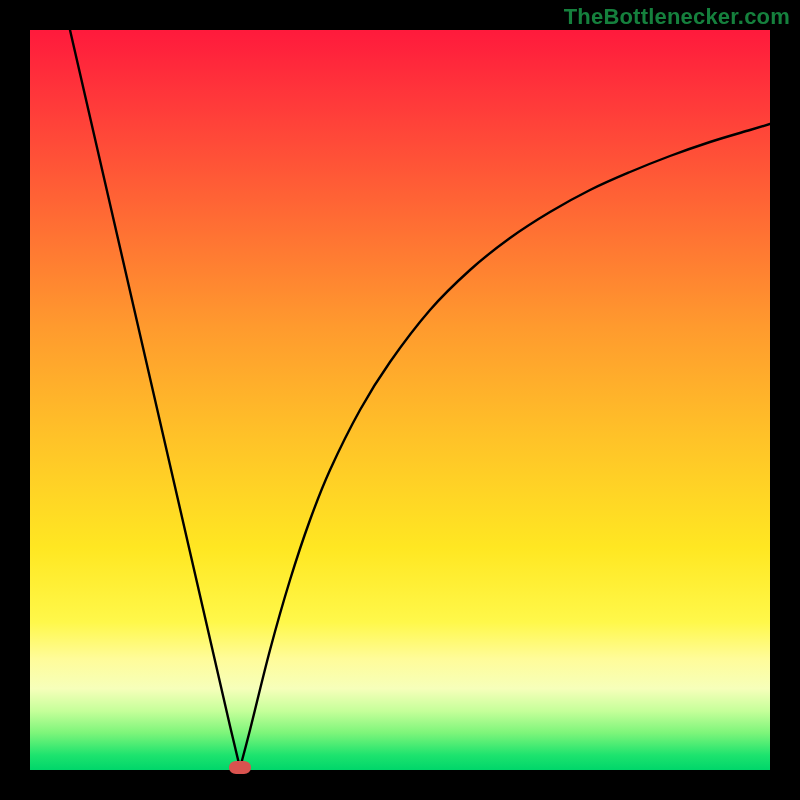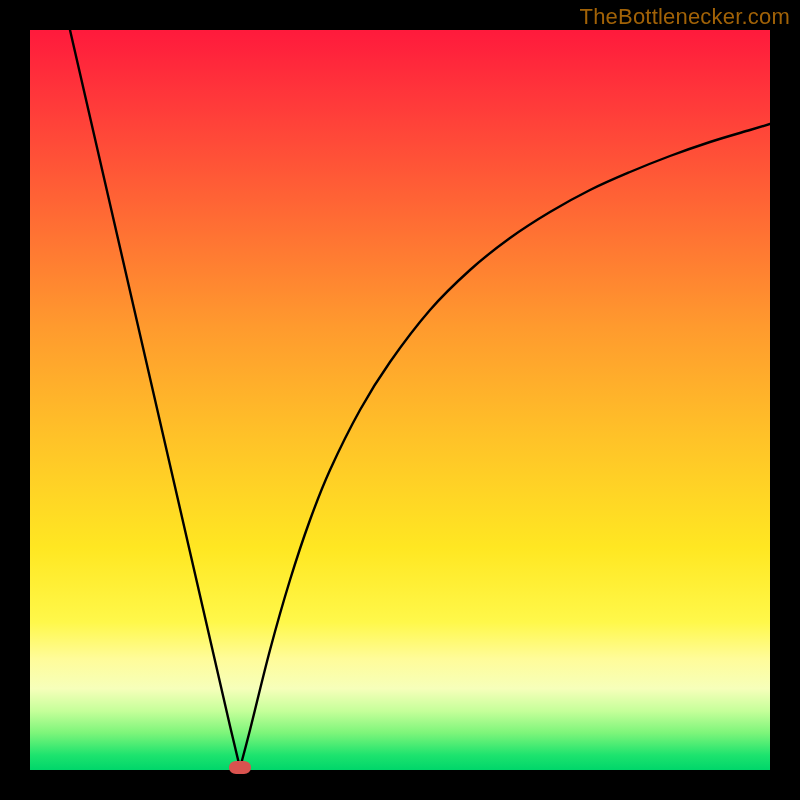"TheBottleneсker.com" .watermark { color: #a16207 -> #15803d; font-weight: 400 -> 700 }
